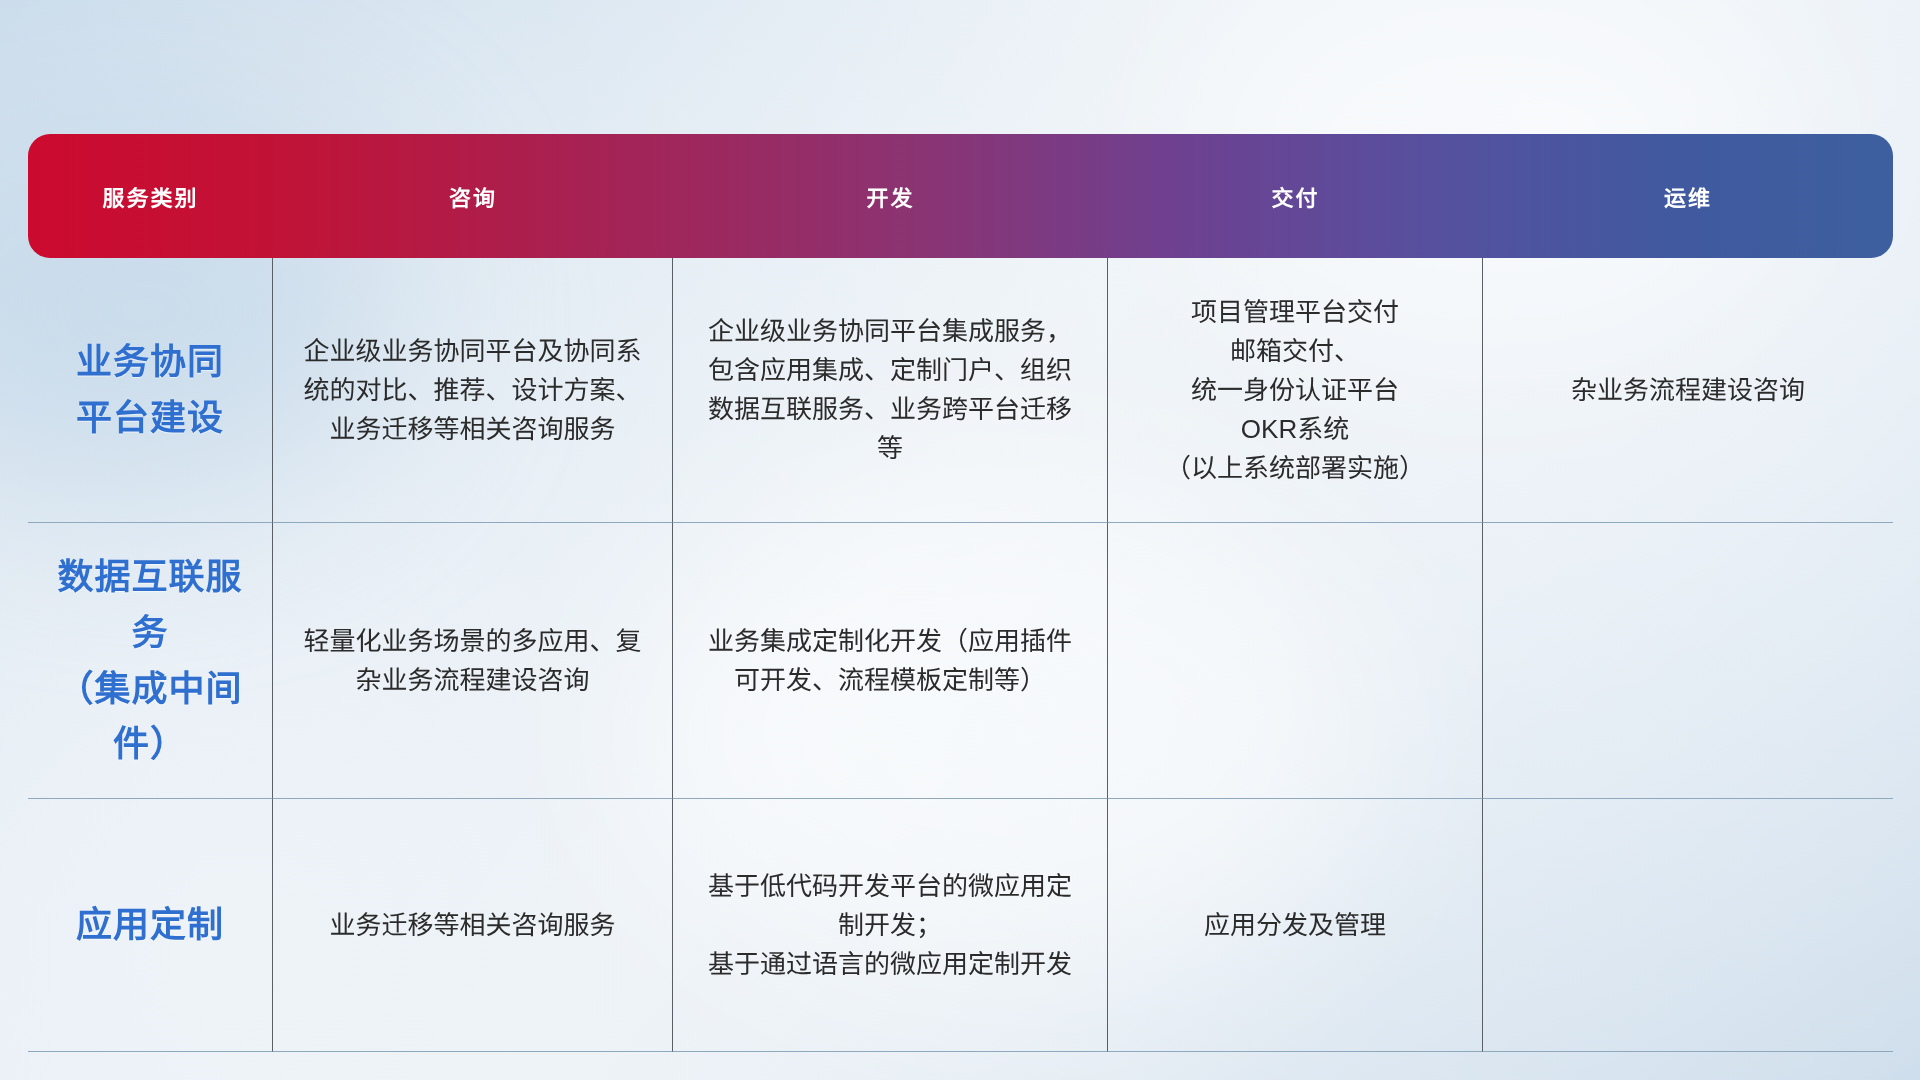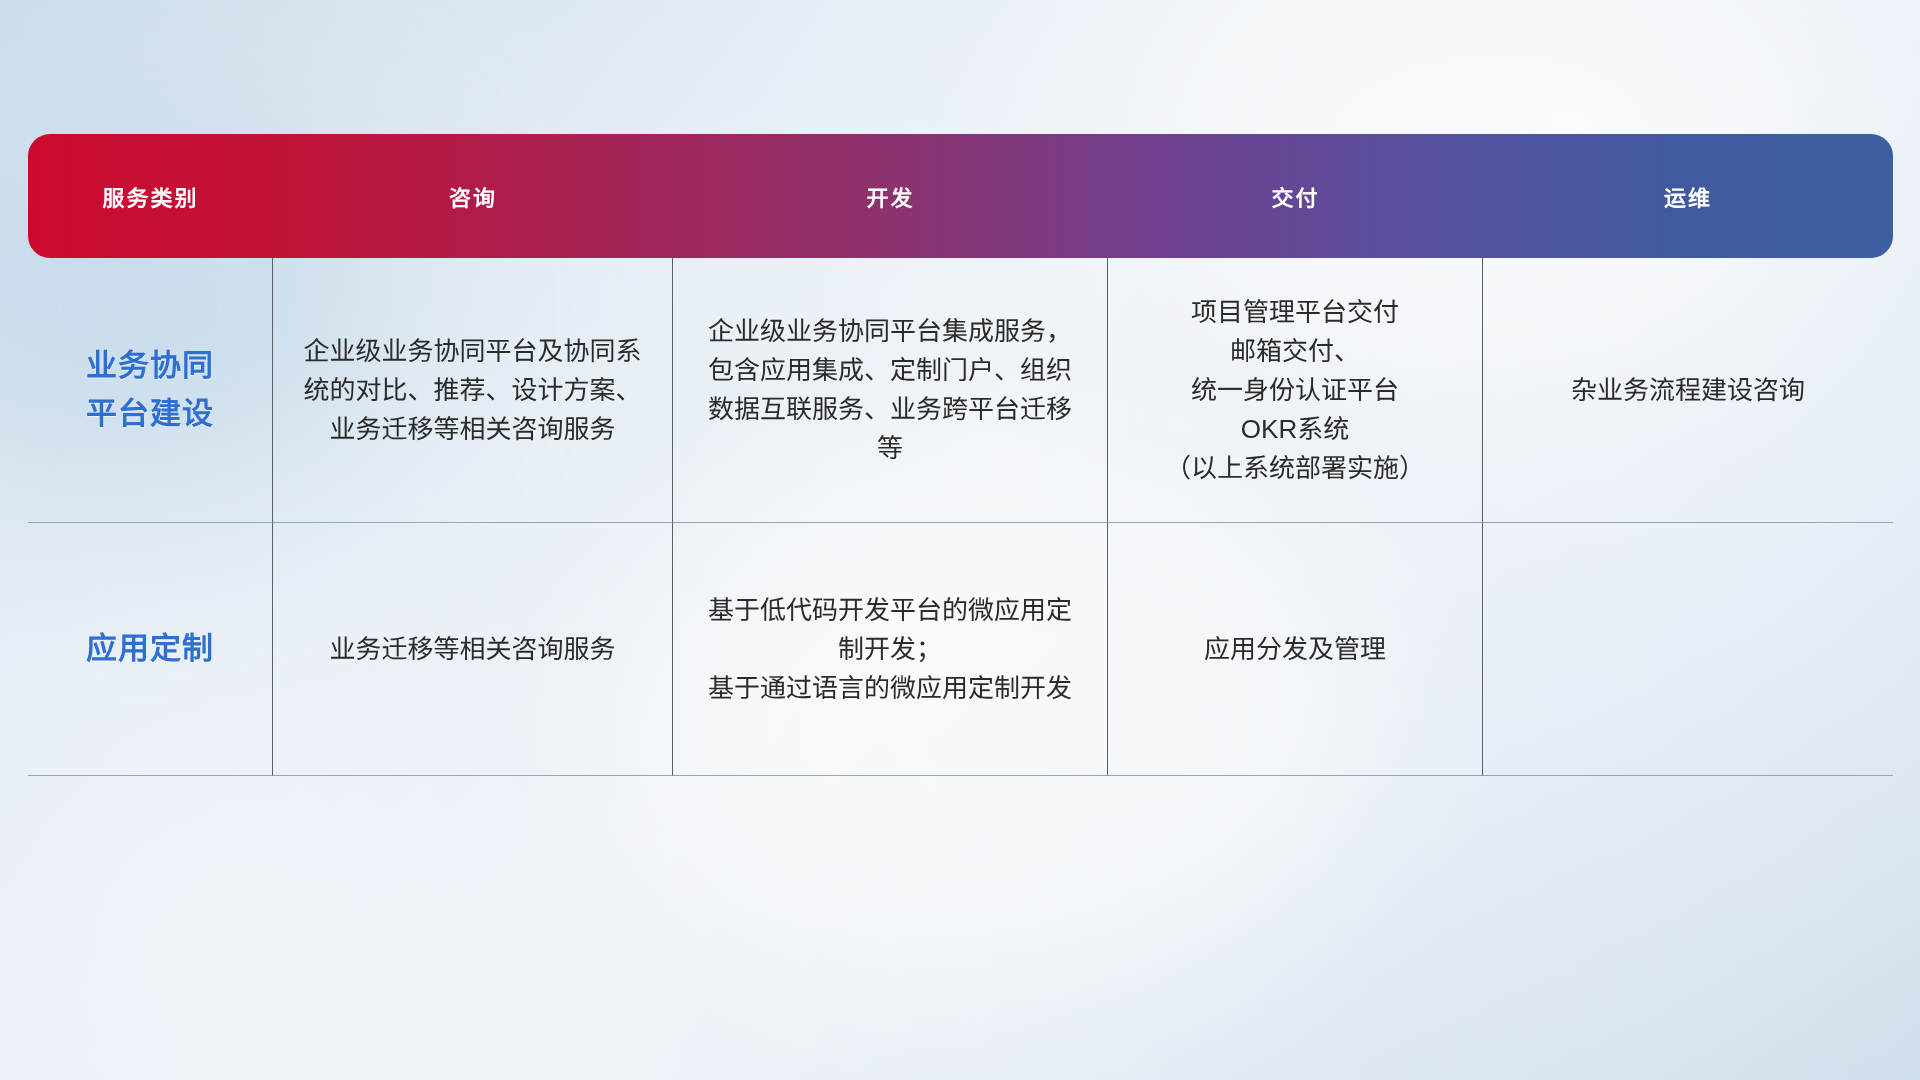"业务协同" td.cat { font-size: 31px -> 36px }
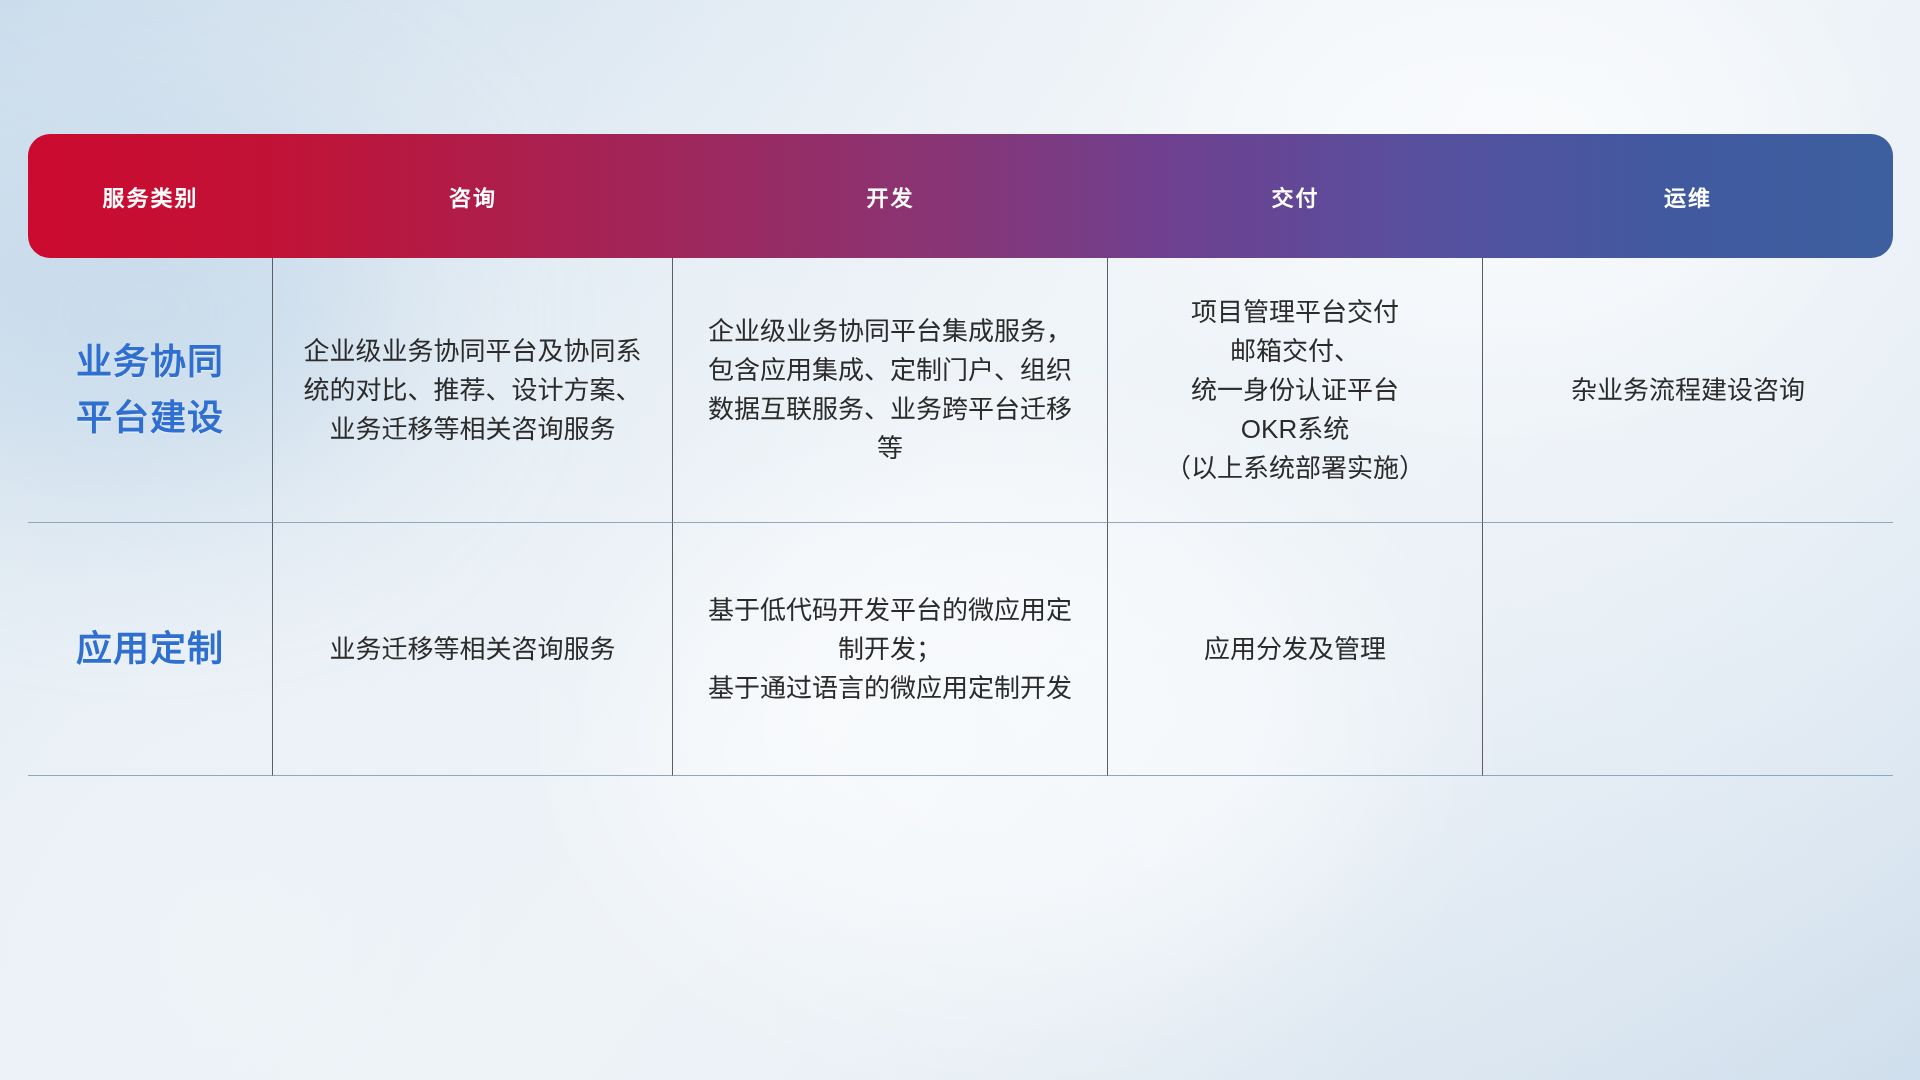"数据互联服务" tr.r2 { html: none -> <tr> <td> <span>数据互联服务 （集成中间件）</span> </td> <td> <span>轻量化业务场景的多应用、复 杂业务流程建设咨询</span> </td> <td> <span>业务集成定制化开发（应用插件 可开发、流程模板定制等）</span> </td> <td> <span></span> </td> <td> <span></span> </td> </tr> }
